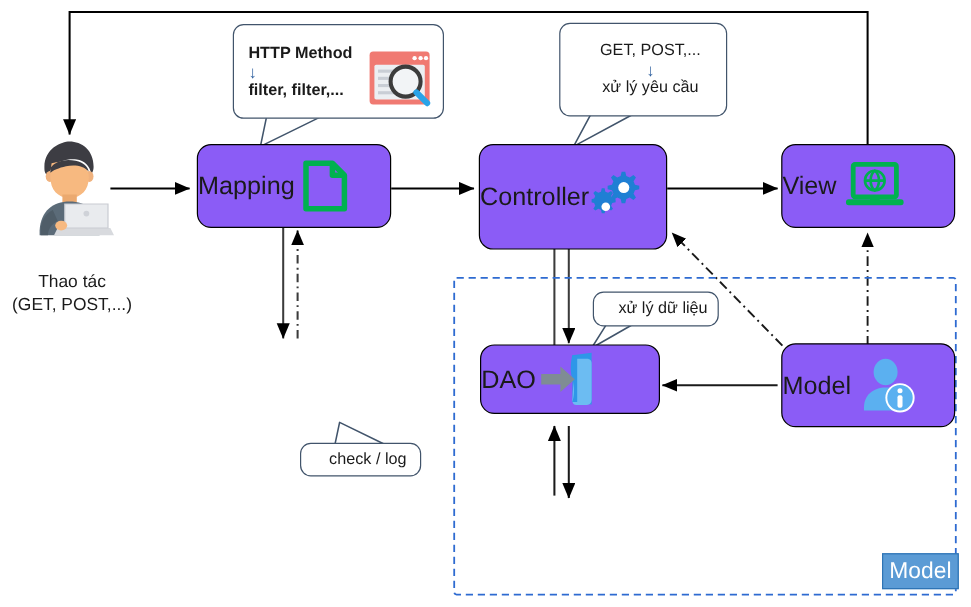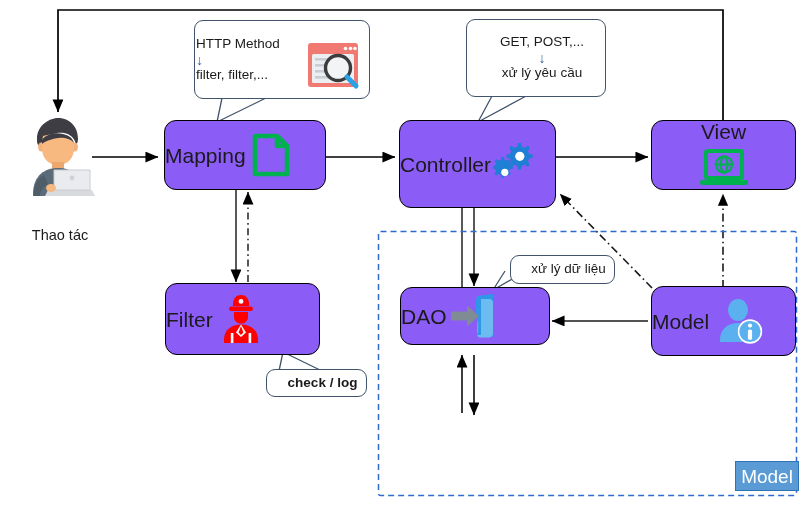"HTTP Method" .callout.left-align { font-weight: none -> bold; padding-left: 1px -> 12px }
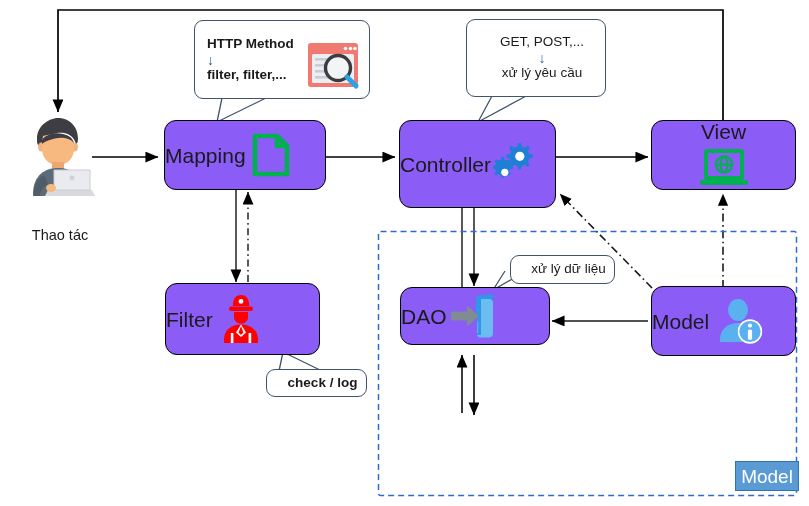"View" div.node { flex-direction: column -> none }
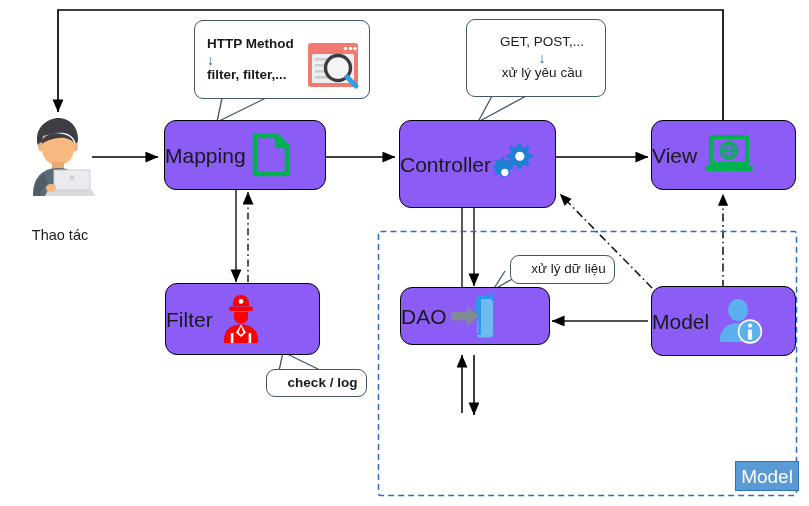"(GET, POST,...)" div { html: none -> <div>(GET, POST,...)</div> }
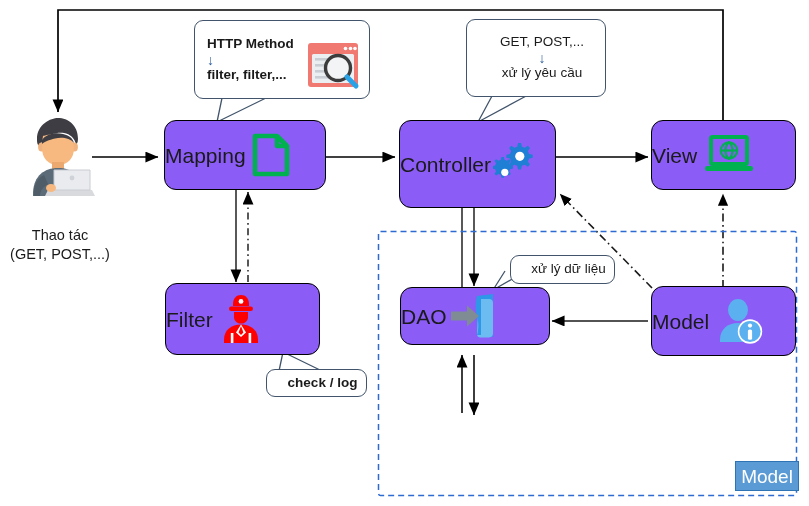"xử lý dữ liệu" div.callout { left: 510px -> 494px; margin-top: 12px -> none }
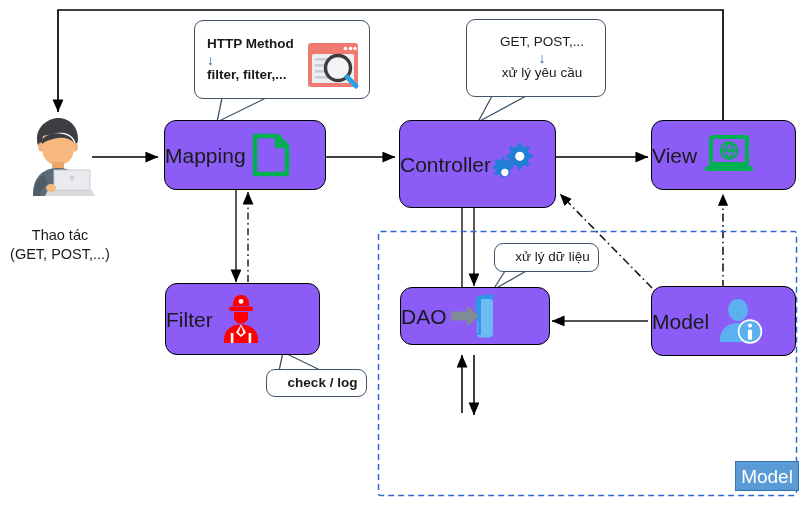"Filter" div.node { html: <div> <span>Filter</span> <span> <svg> <g> <path></path> <rect></rect> <circle></circle> <path></path> <path></path> </g> <path></path> <path></path> <rect></rect> <rect></rect> </svg> </span> </div> -> none }
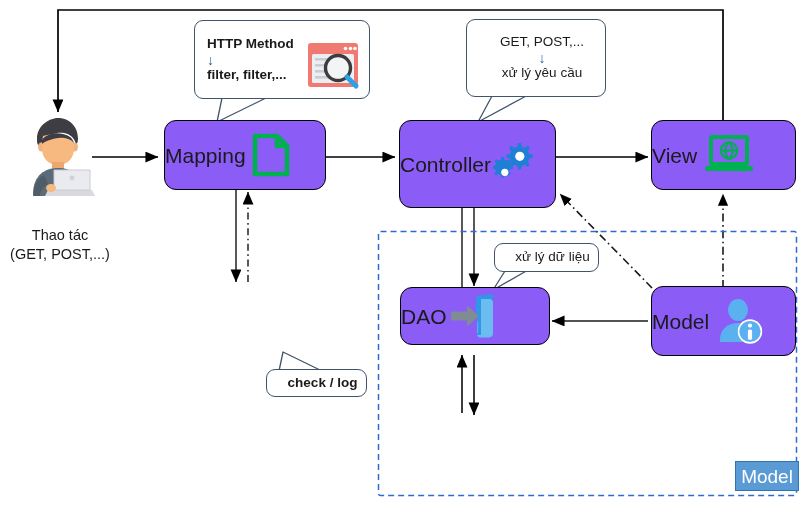"check / log" div.callout { font-weight: bold -> none; left: 266px -> 250px }
